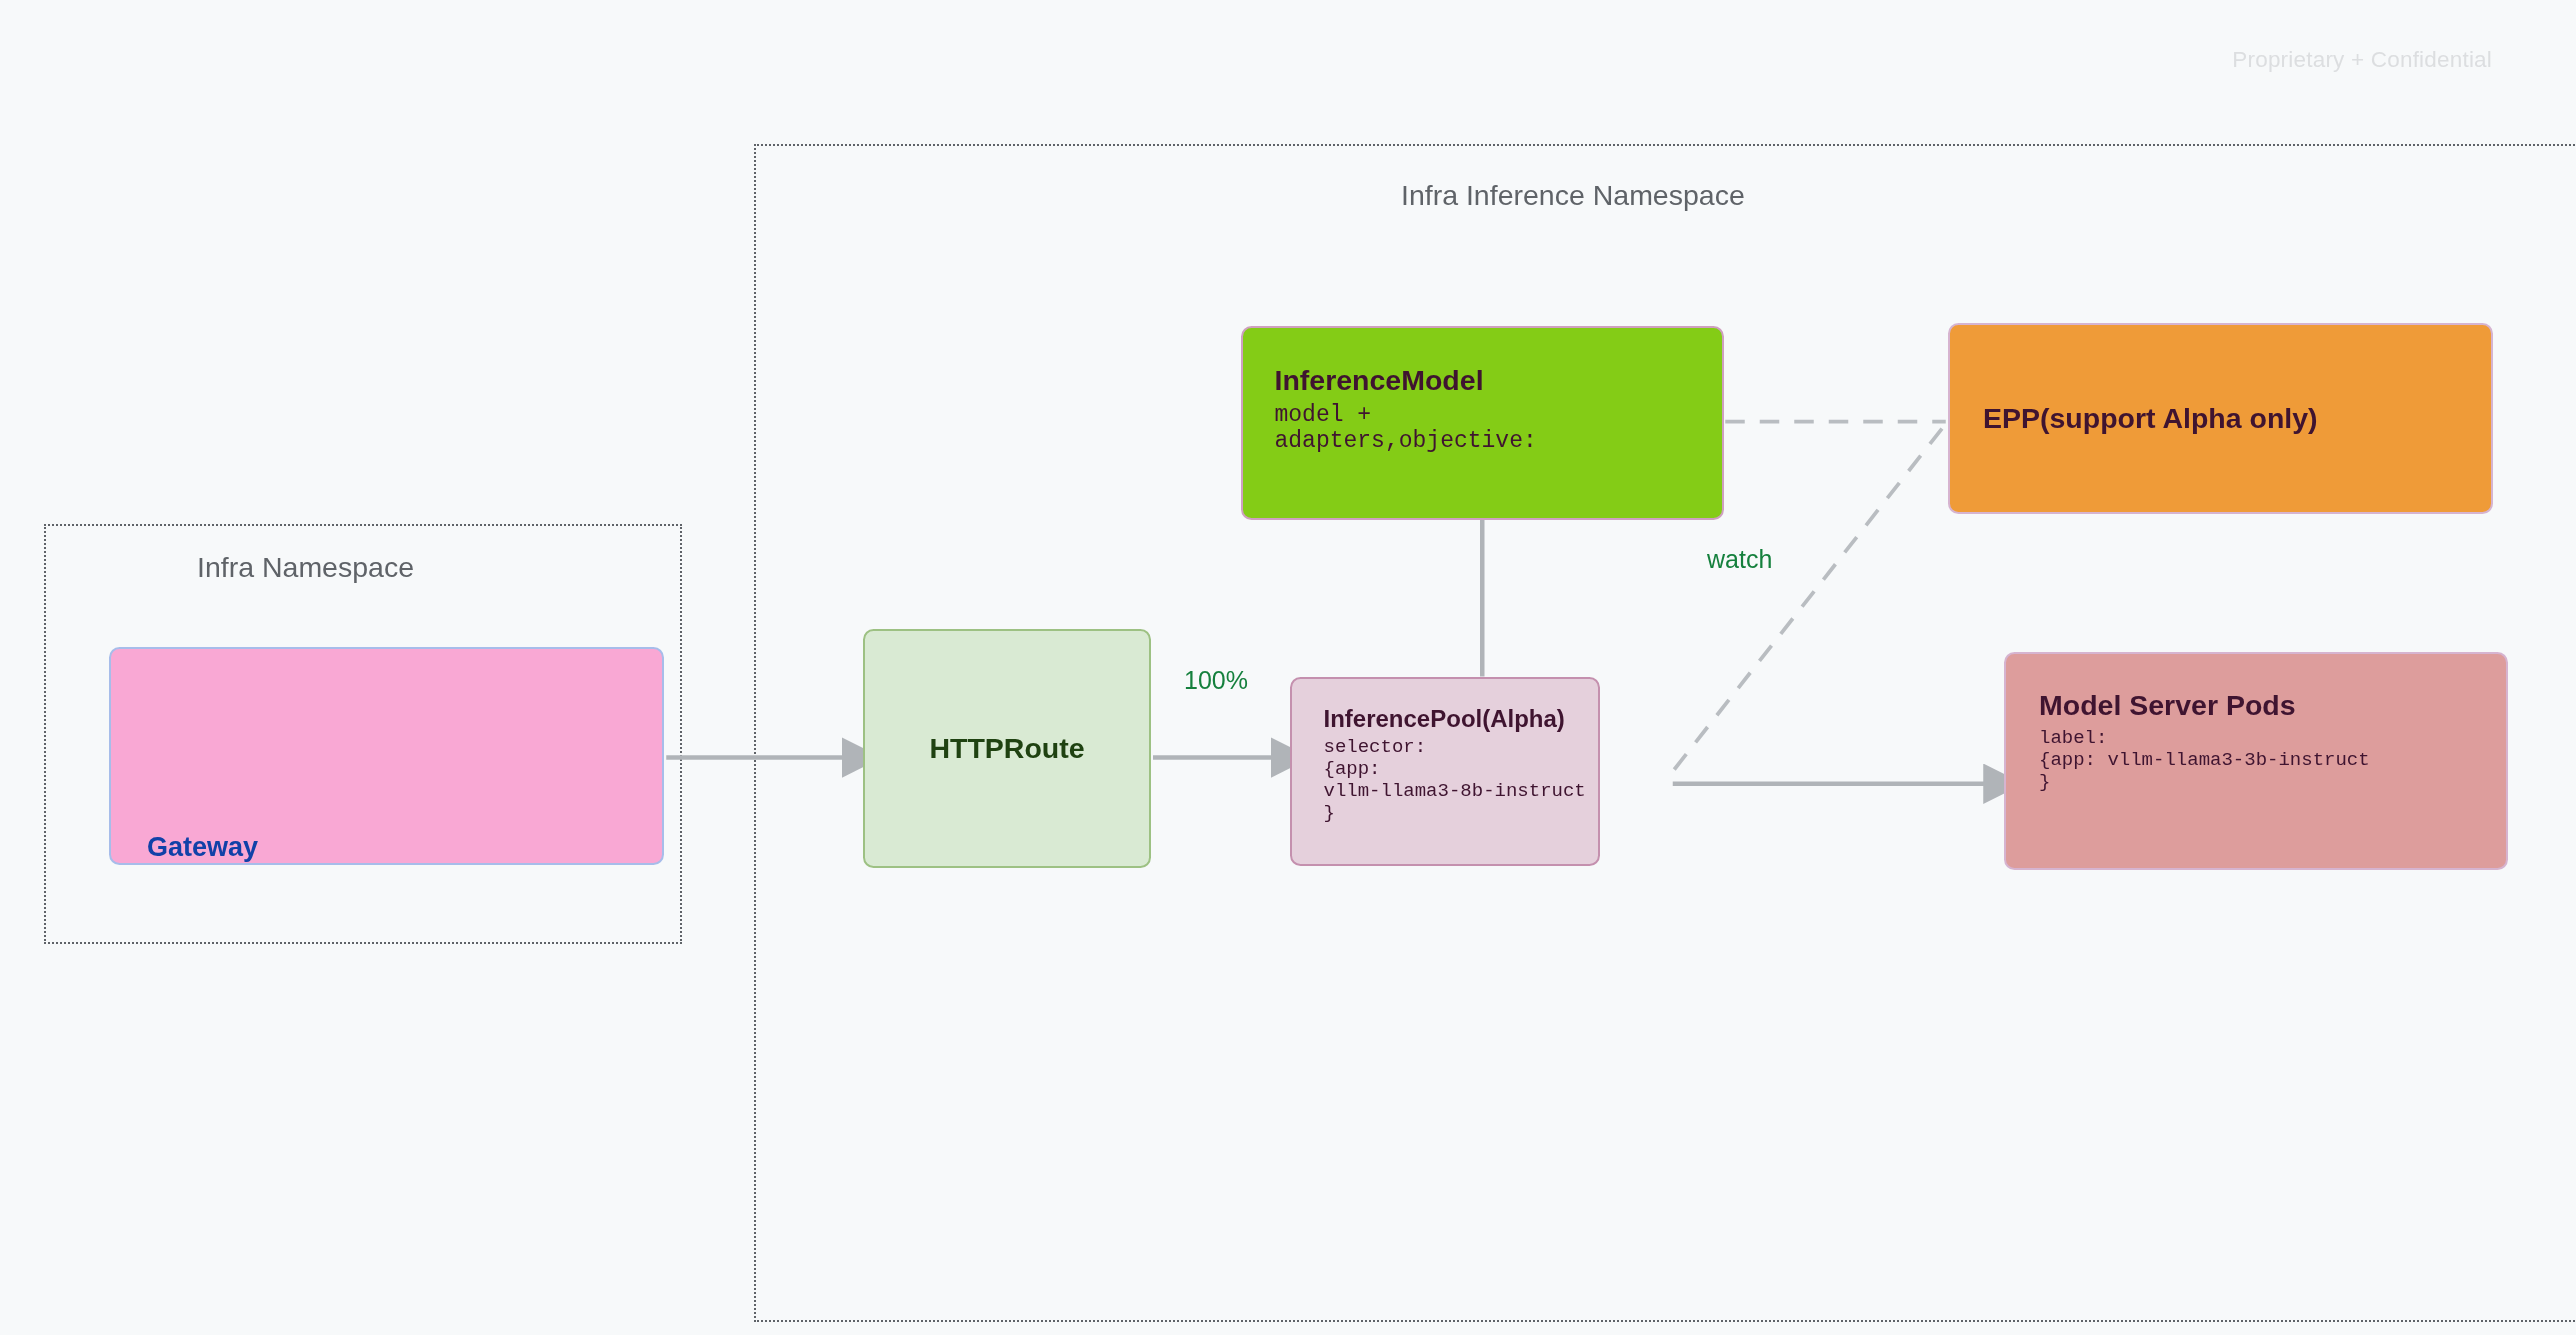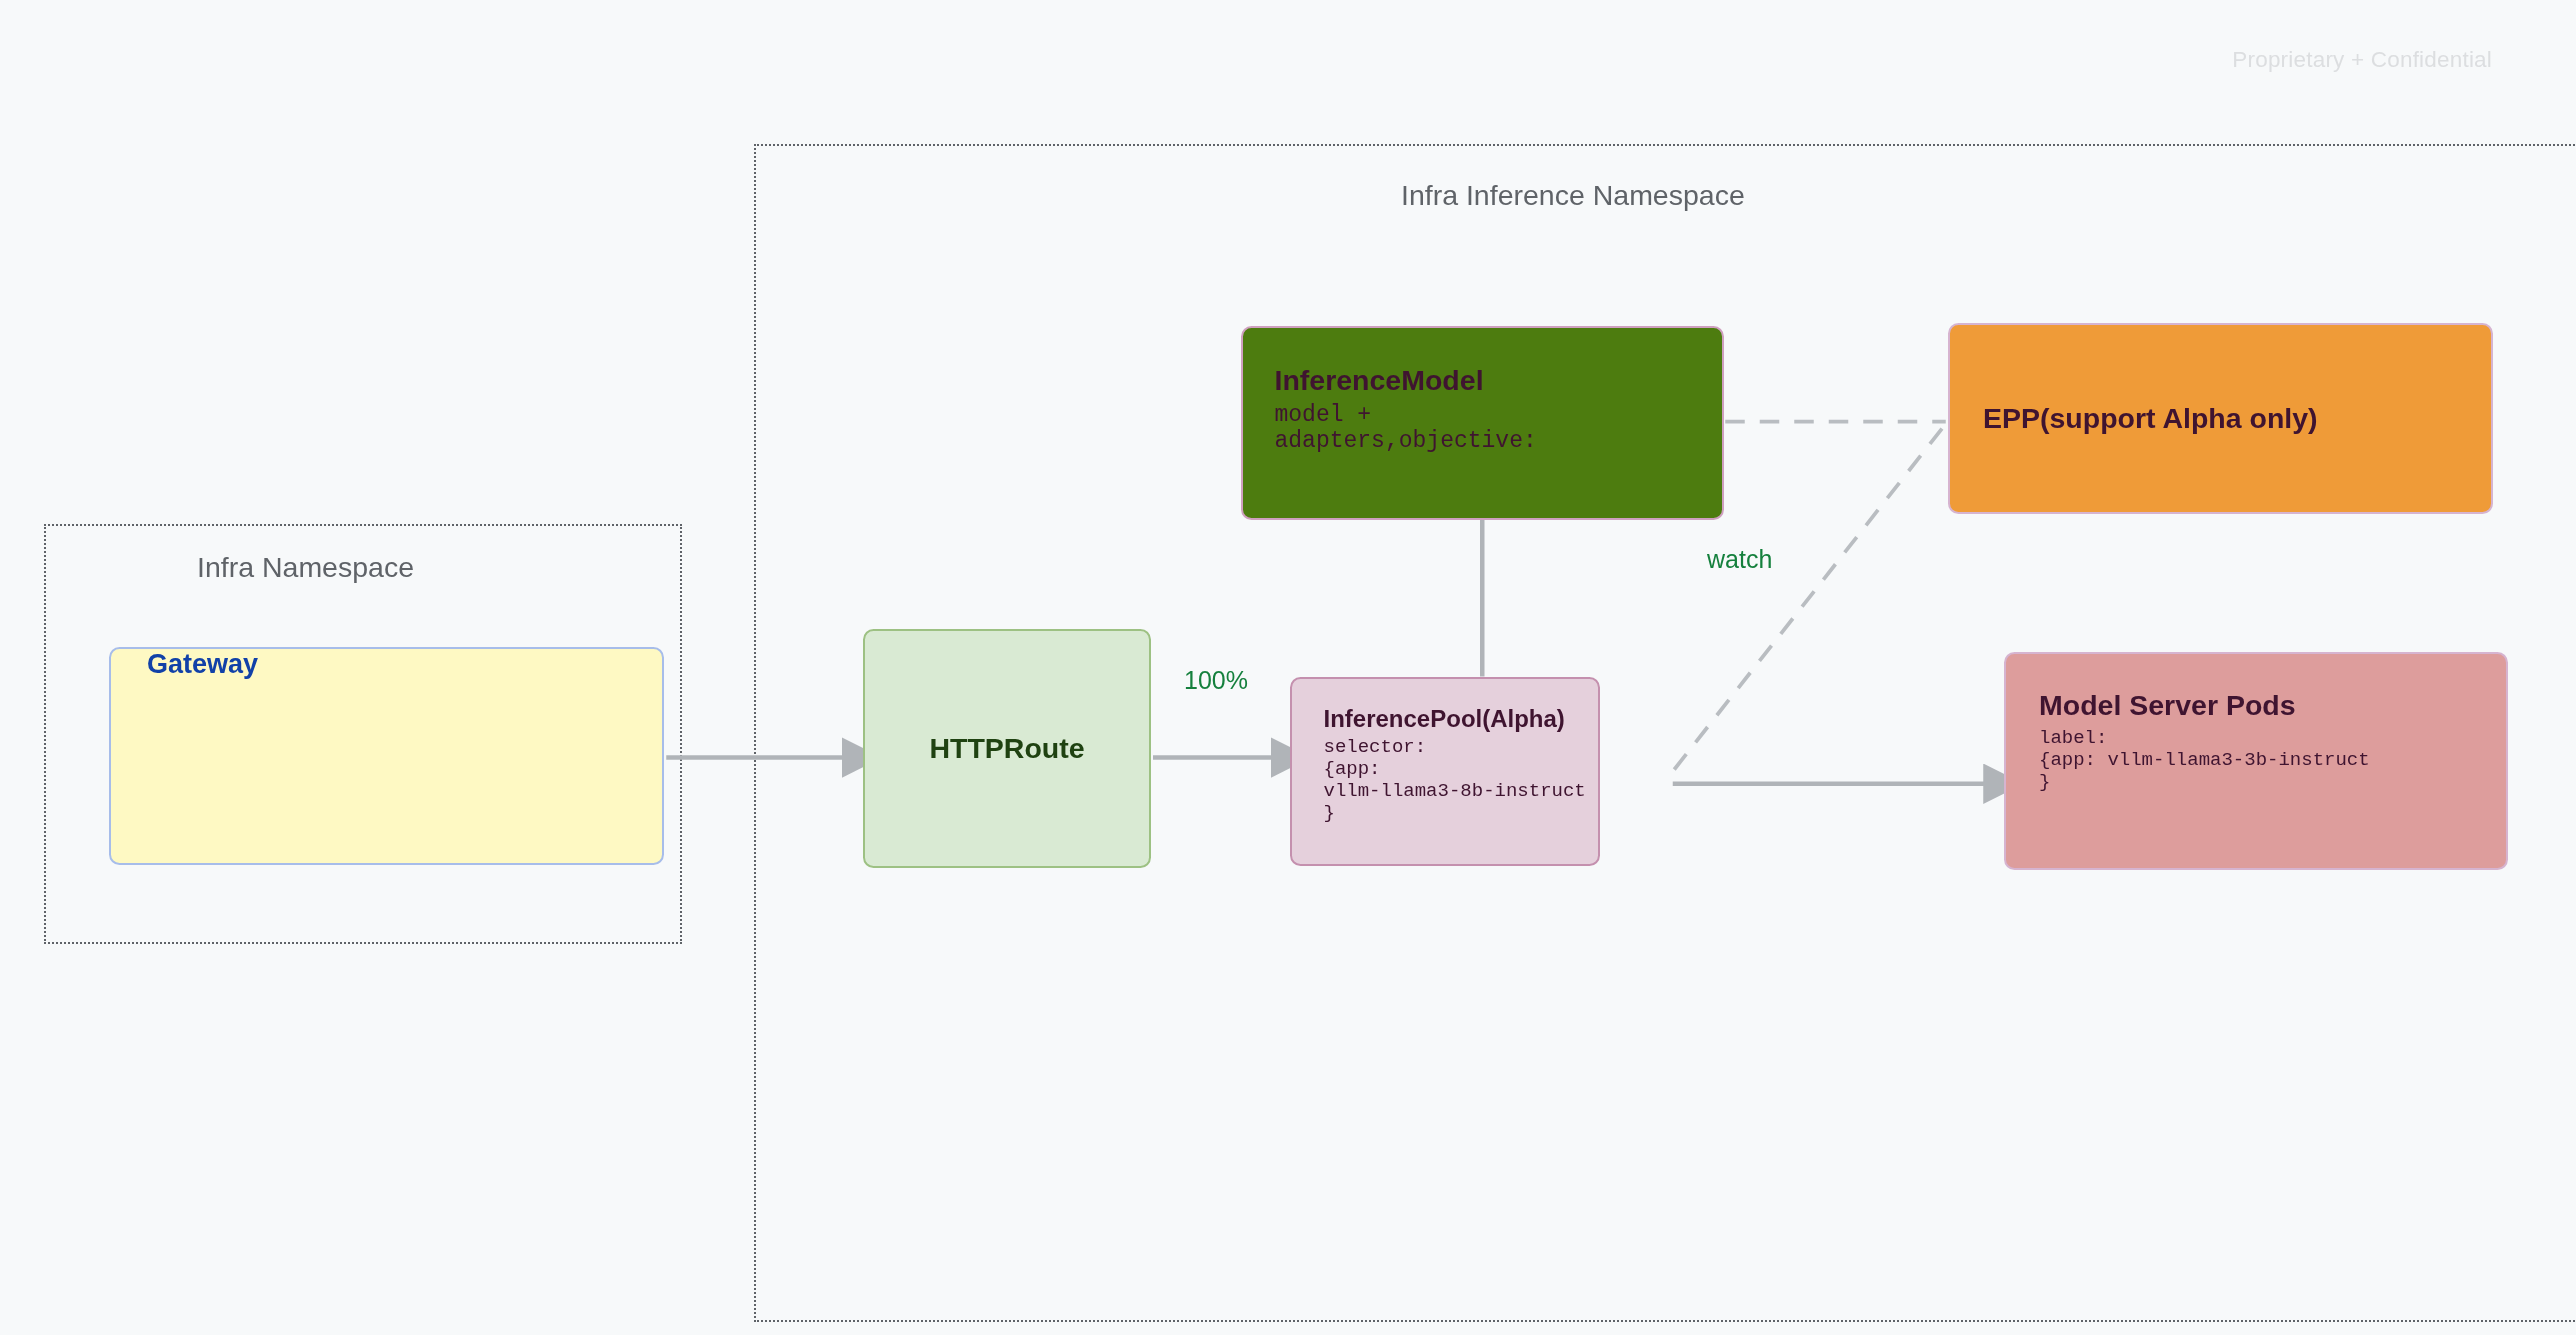"InferenceModel" .n-infmodel { background: #4d7c0f -> #84cc16 }
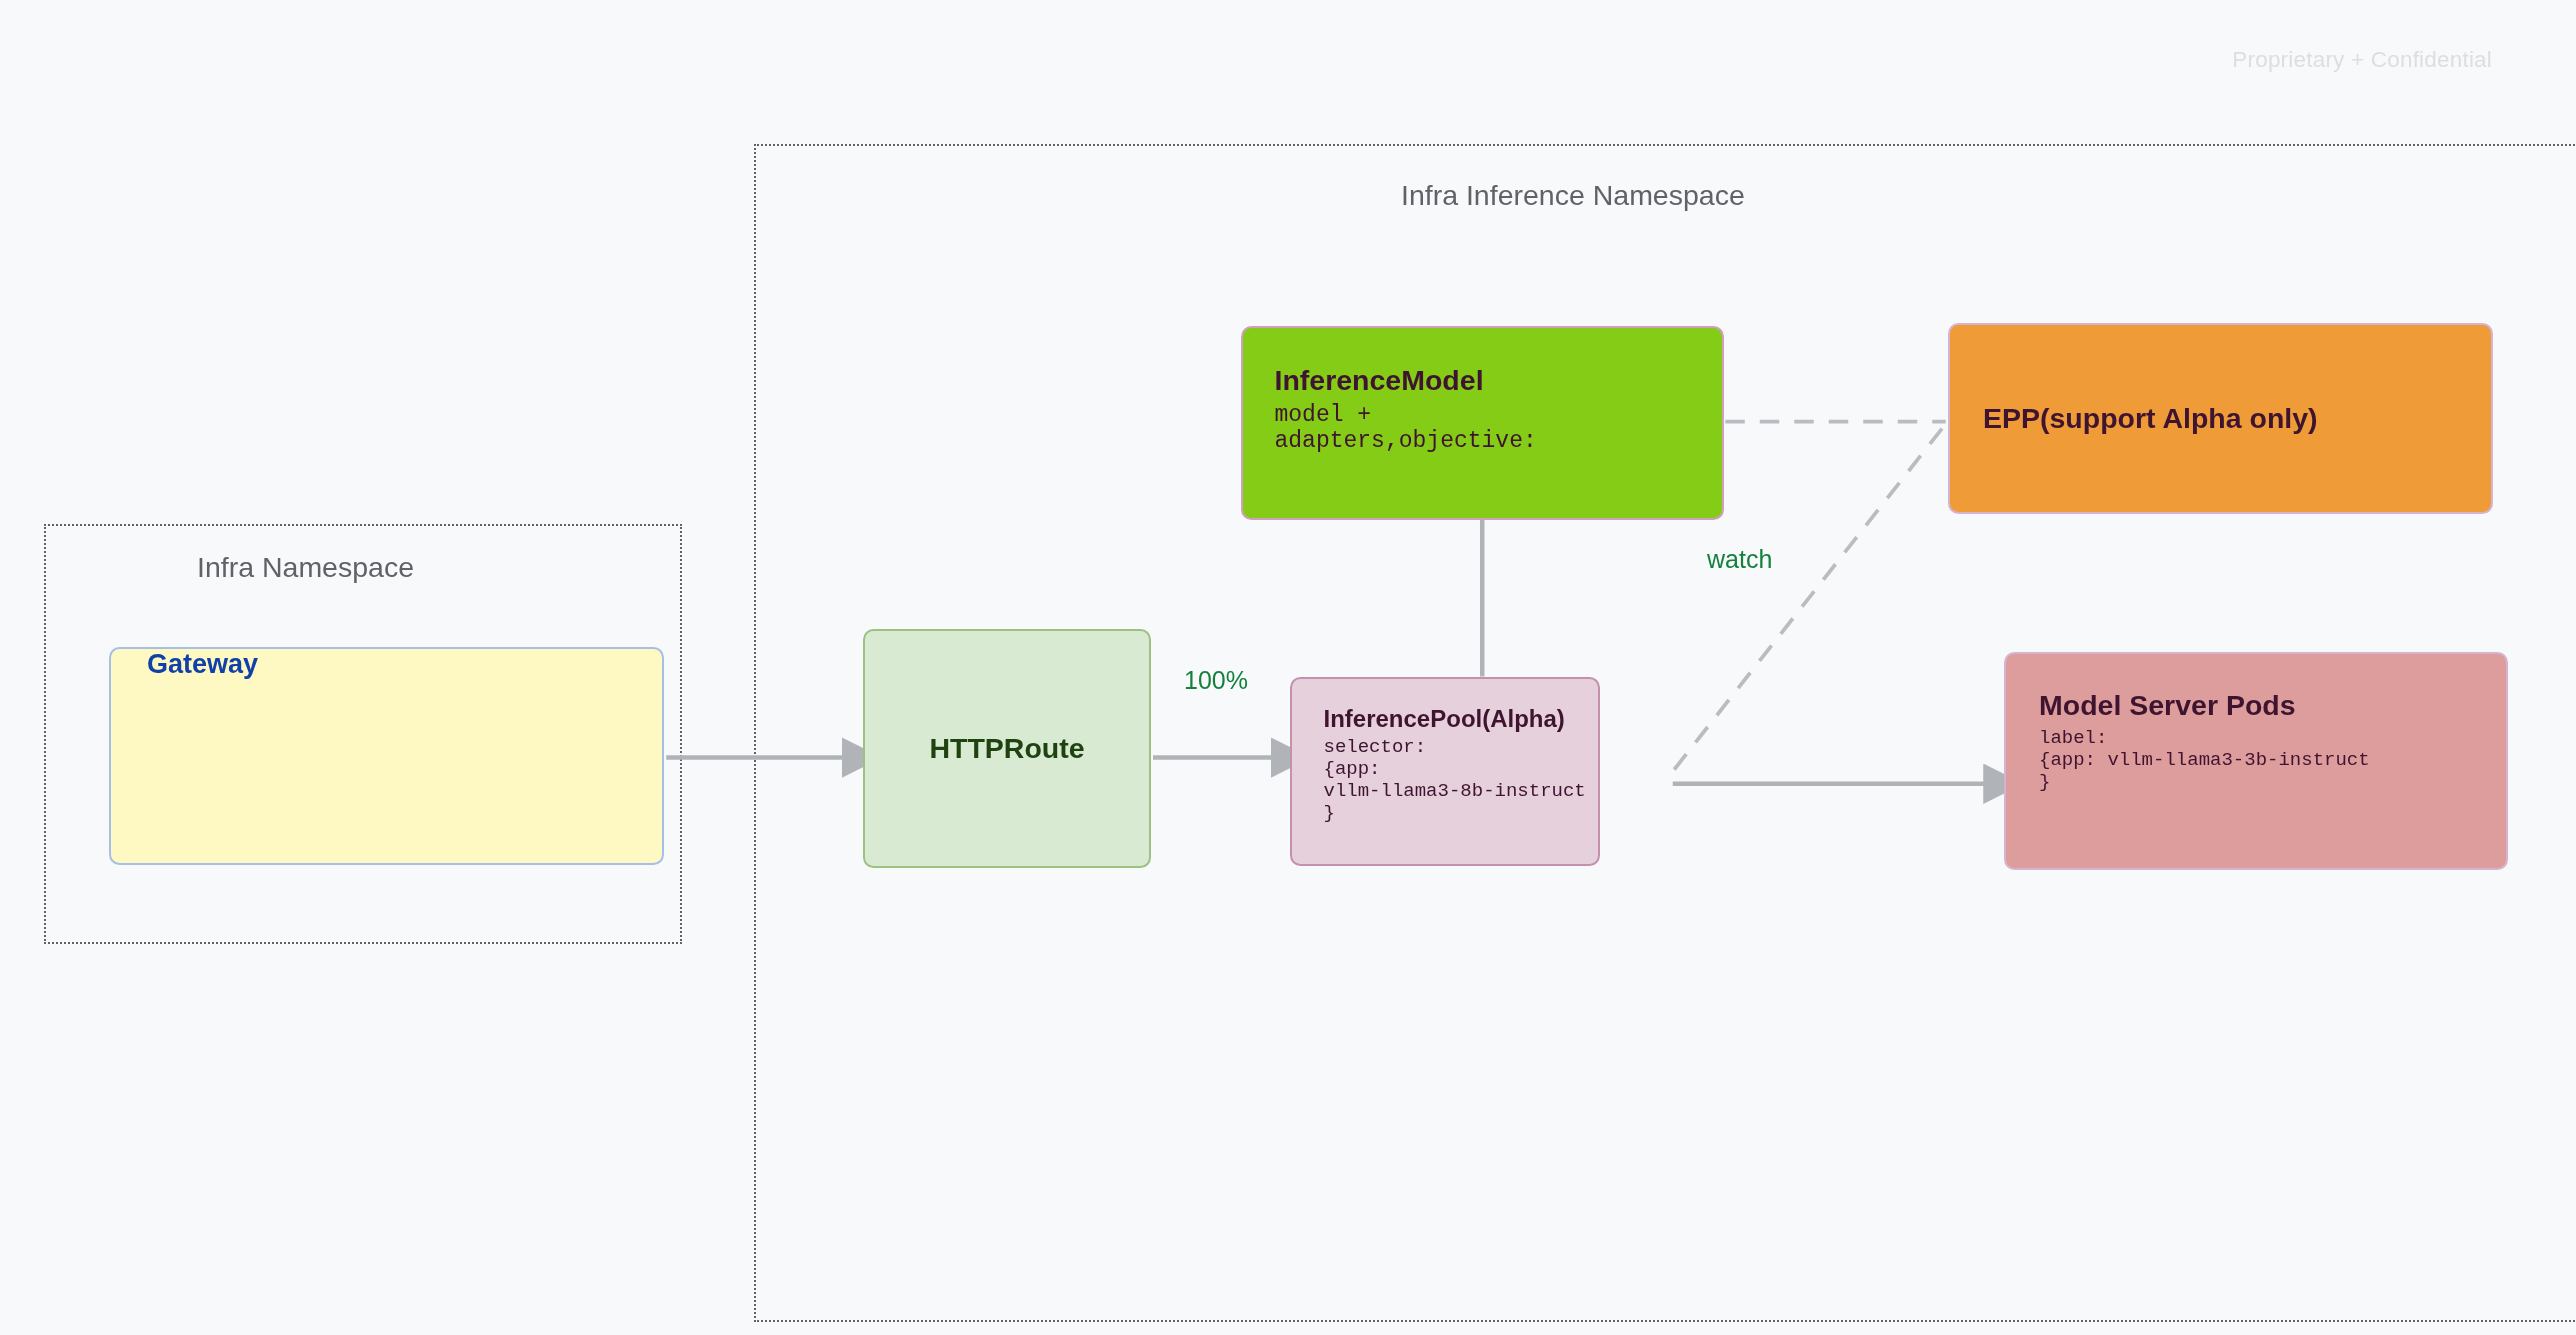"Gateway" .n-gateway { align-items: flex-start -> flex-end; background: #fef9c3 -> #f9a8d4 }
